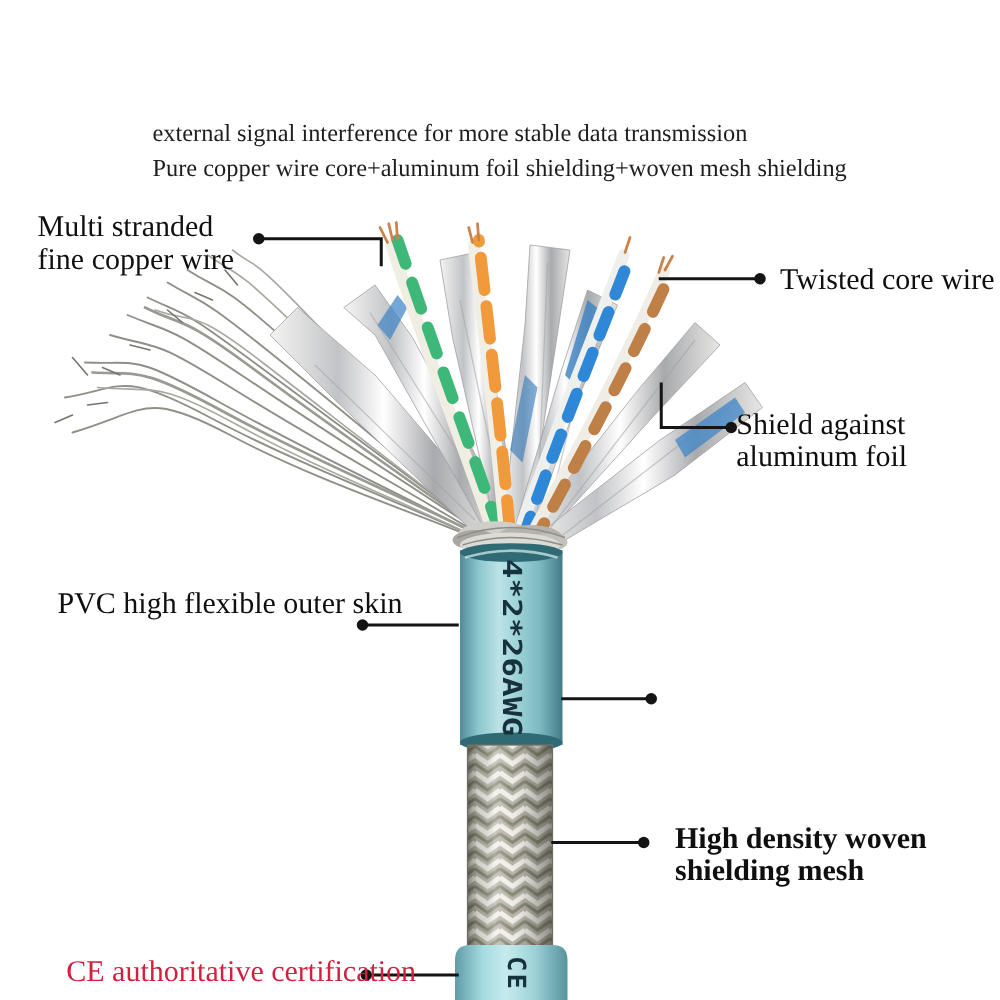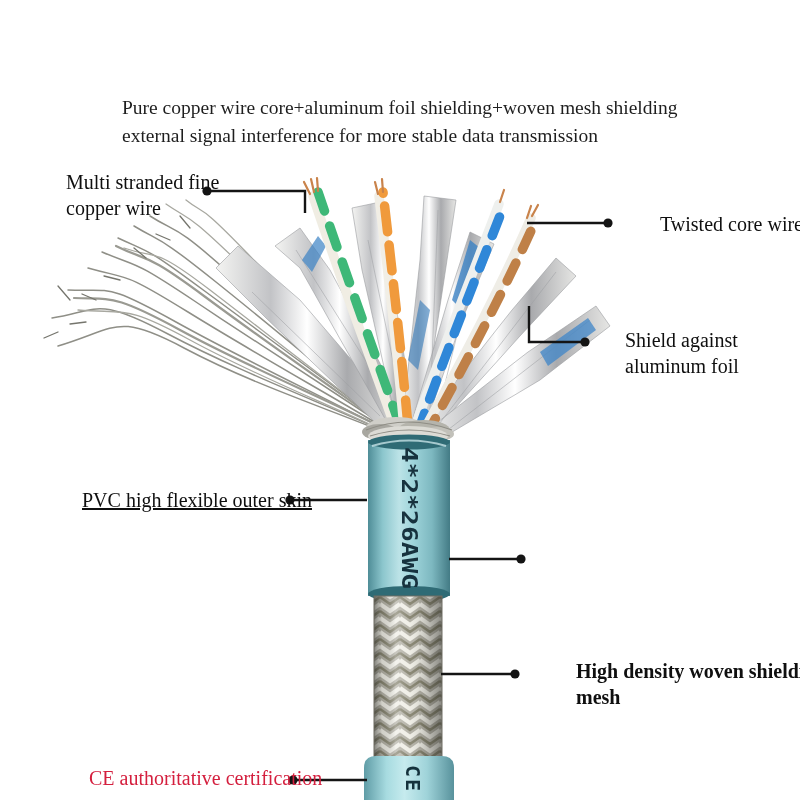"Pure copper wire core+aluminum foil" div { order: before "external signal interference for more" -> after "external signal interference for more" }
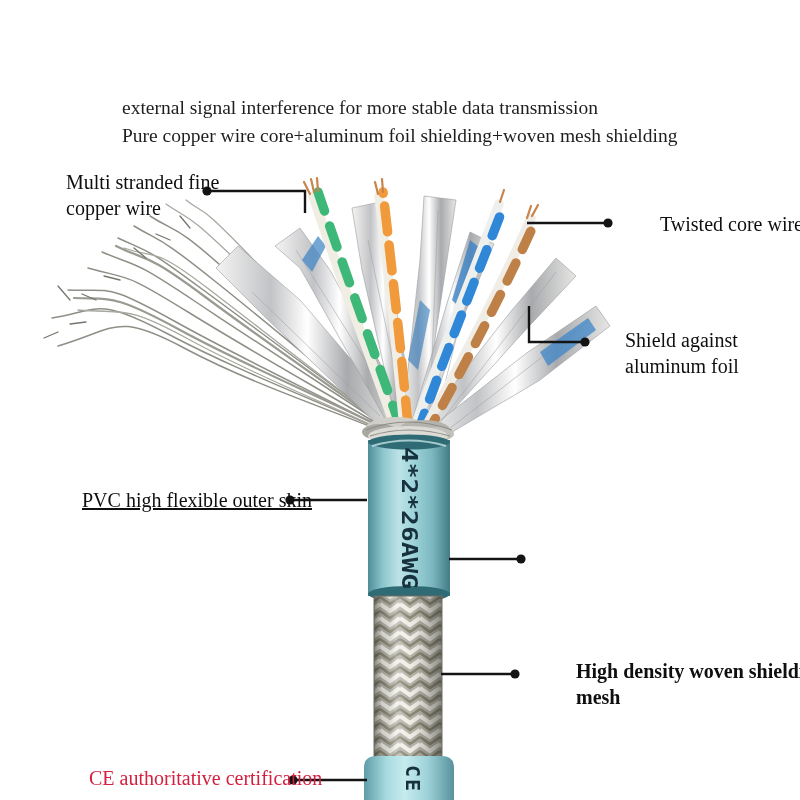"Multi stranded fine copper wire" .label { font-size: 20px -> 24px; margin-left: 36px -> none }
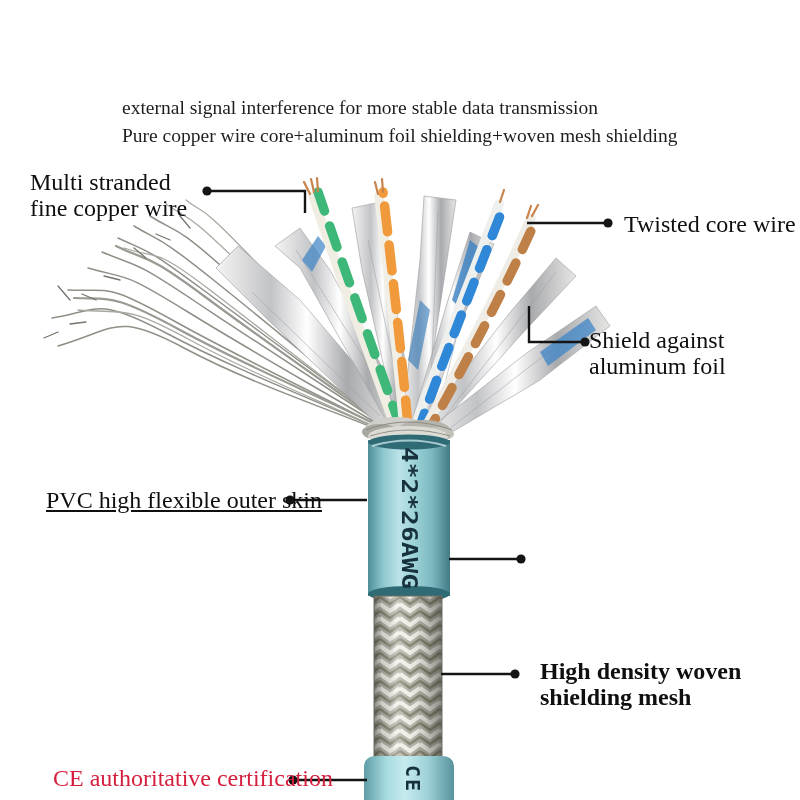"PVC high flexible outer skin" #lbl-pvc { text-decoration: underline -> none; top: 487px -> 470px }
